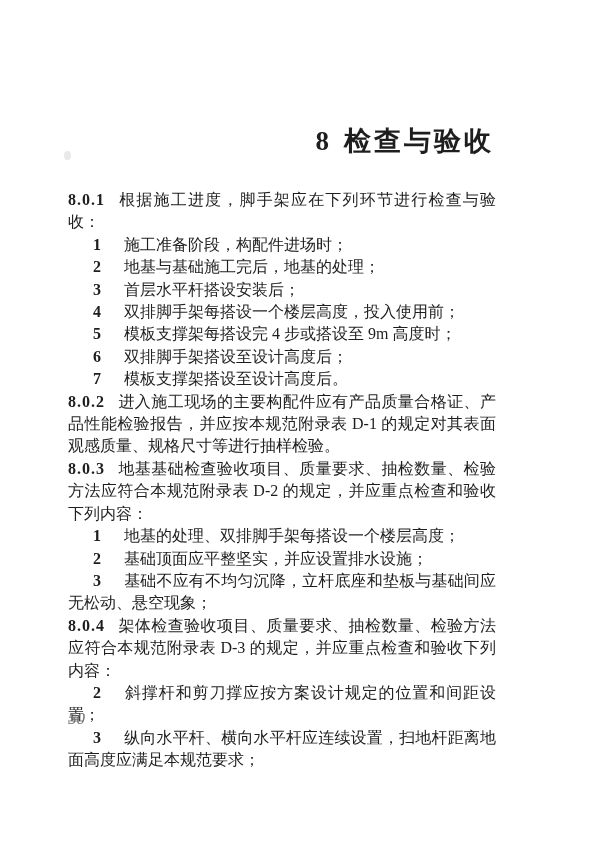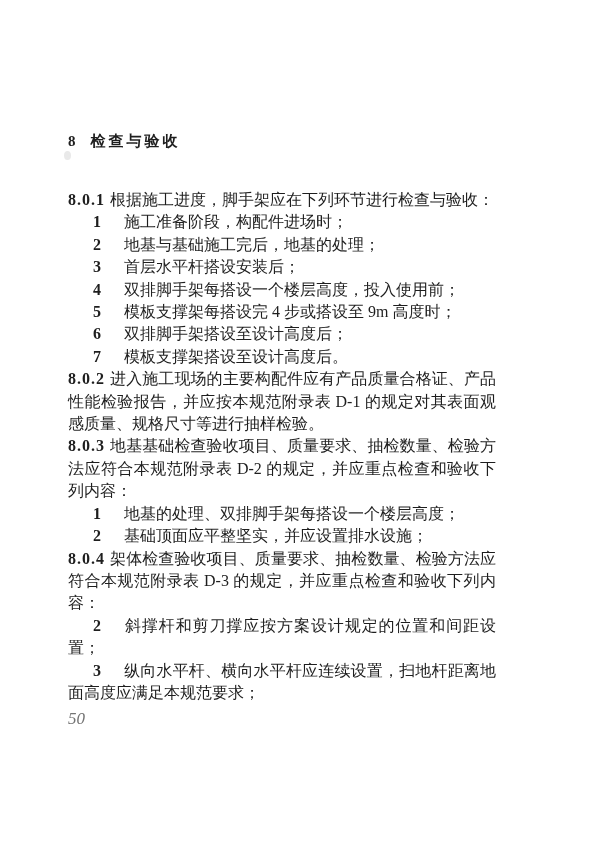"8 检查与验收" .chapter-title { font-size: 15px -> 27px; text-align: left -> right }
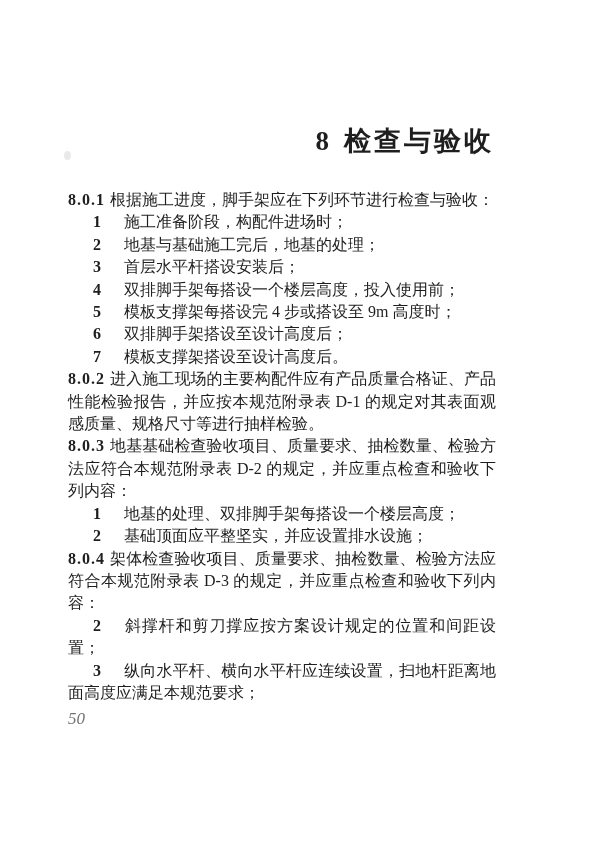"8.0.1" p.clause .num { margin-right: 5px -> 13px }
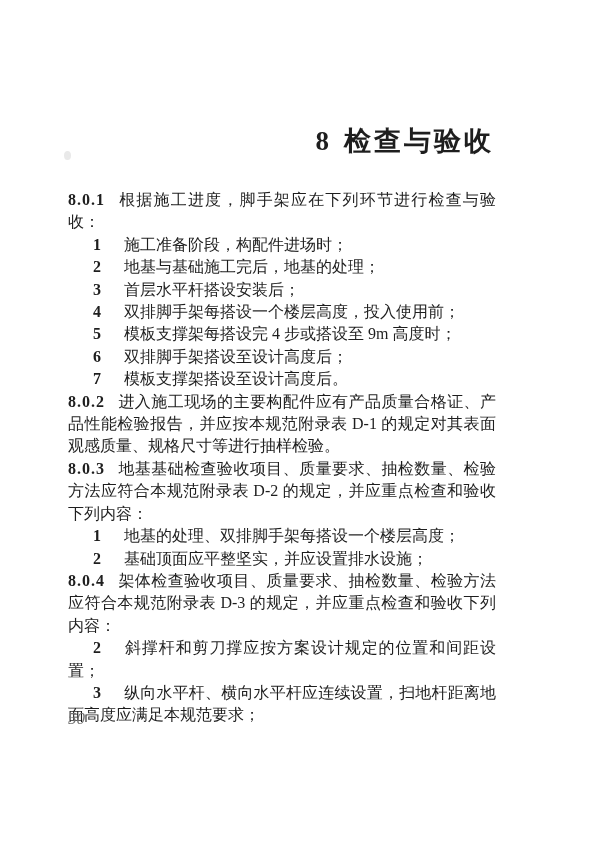"3 基础不应有不均匀沉降，立杆底座和垫板与基础间应无松动、悬空现象；" p.item { html: none -> <p><b>3</b><span>基础不应有不均匀沉降，立杆底座和垫板与基础间应无松动、悬空现象；</span></p> }
